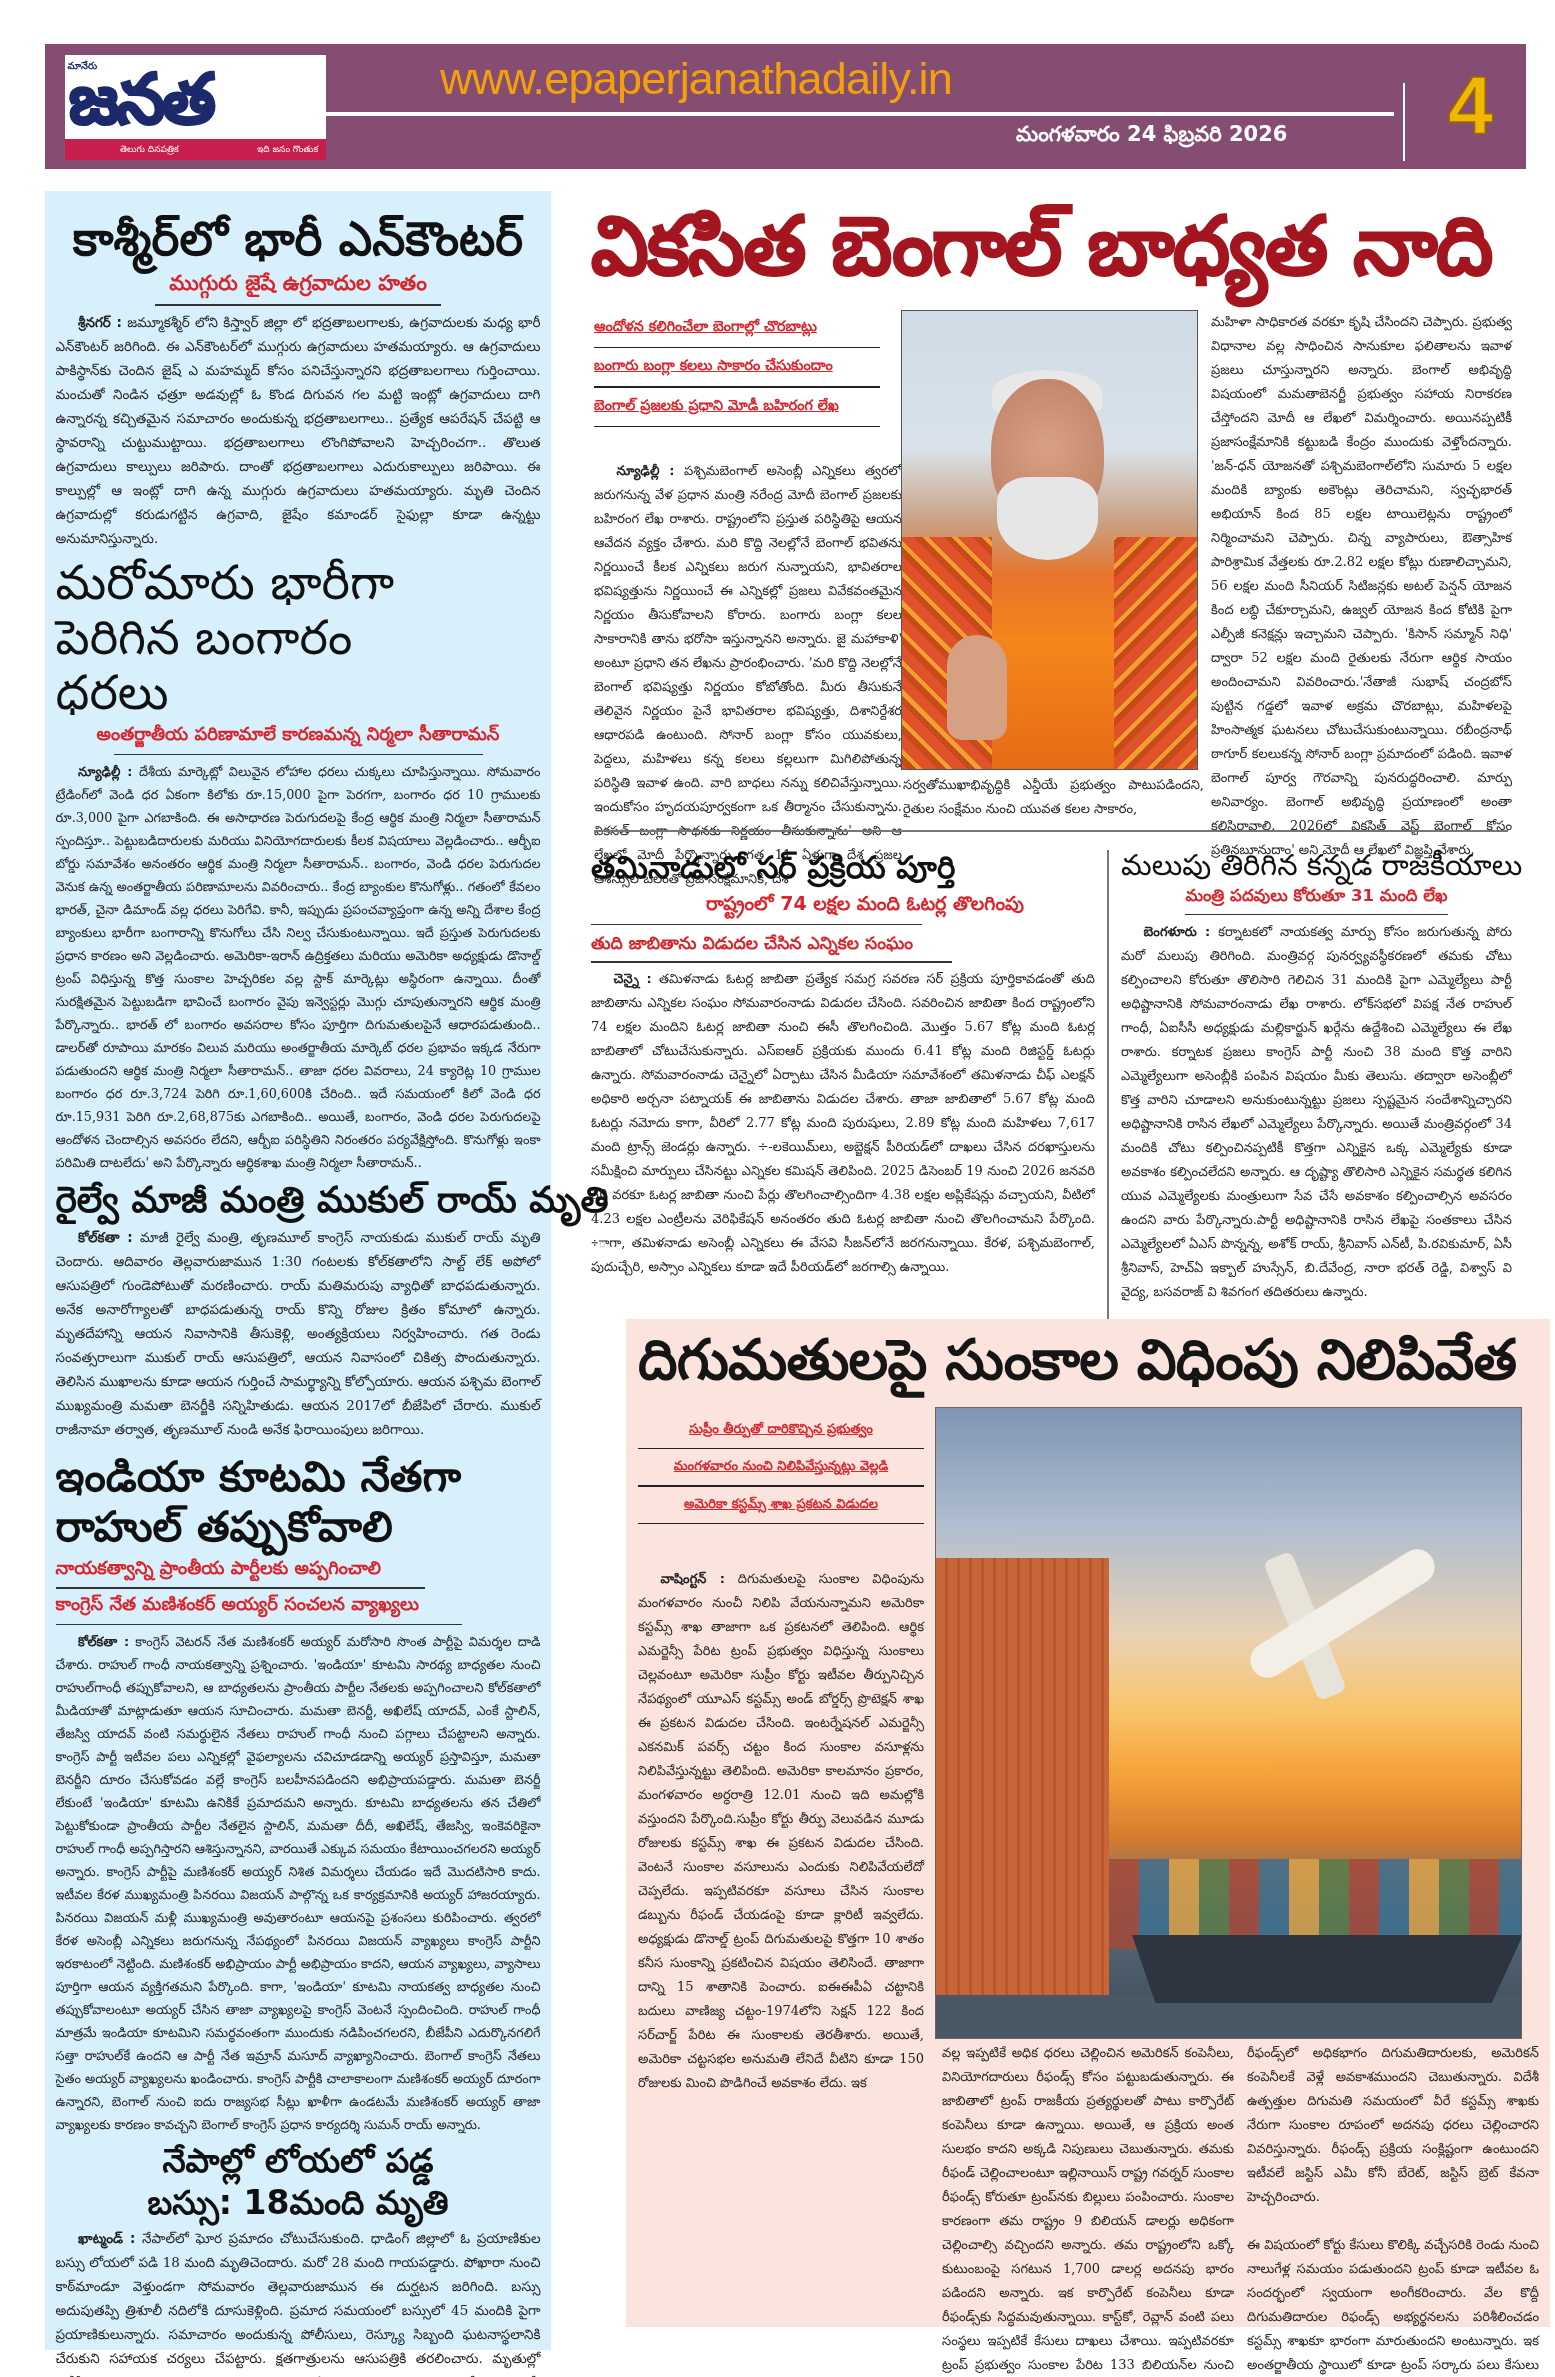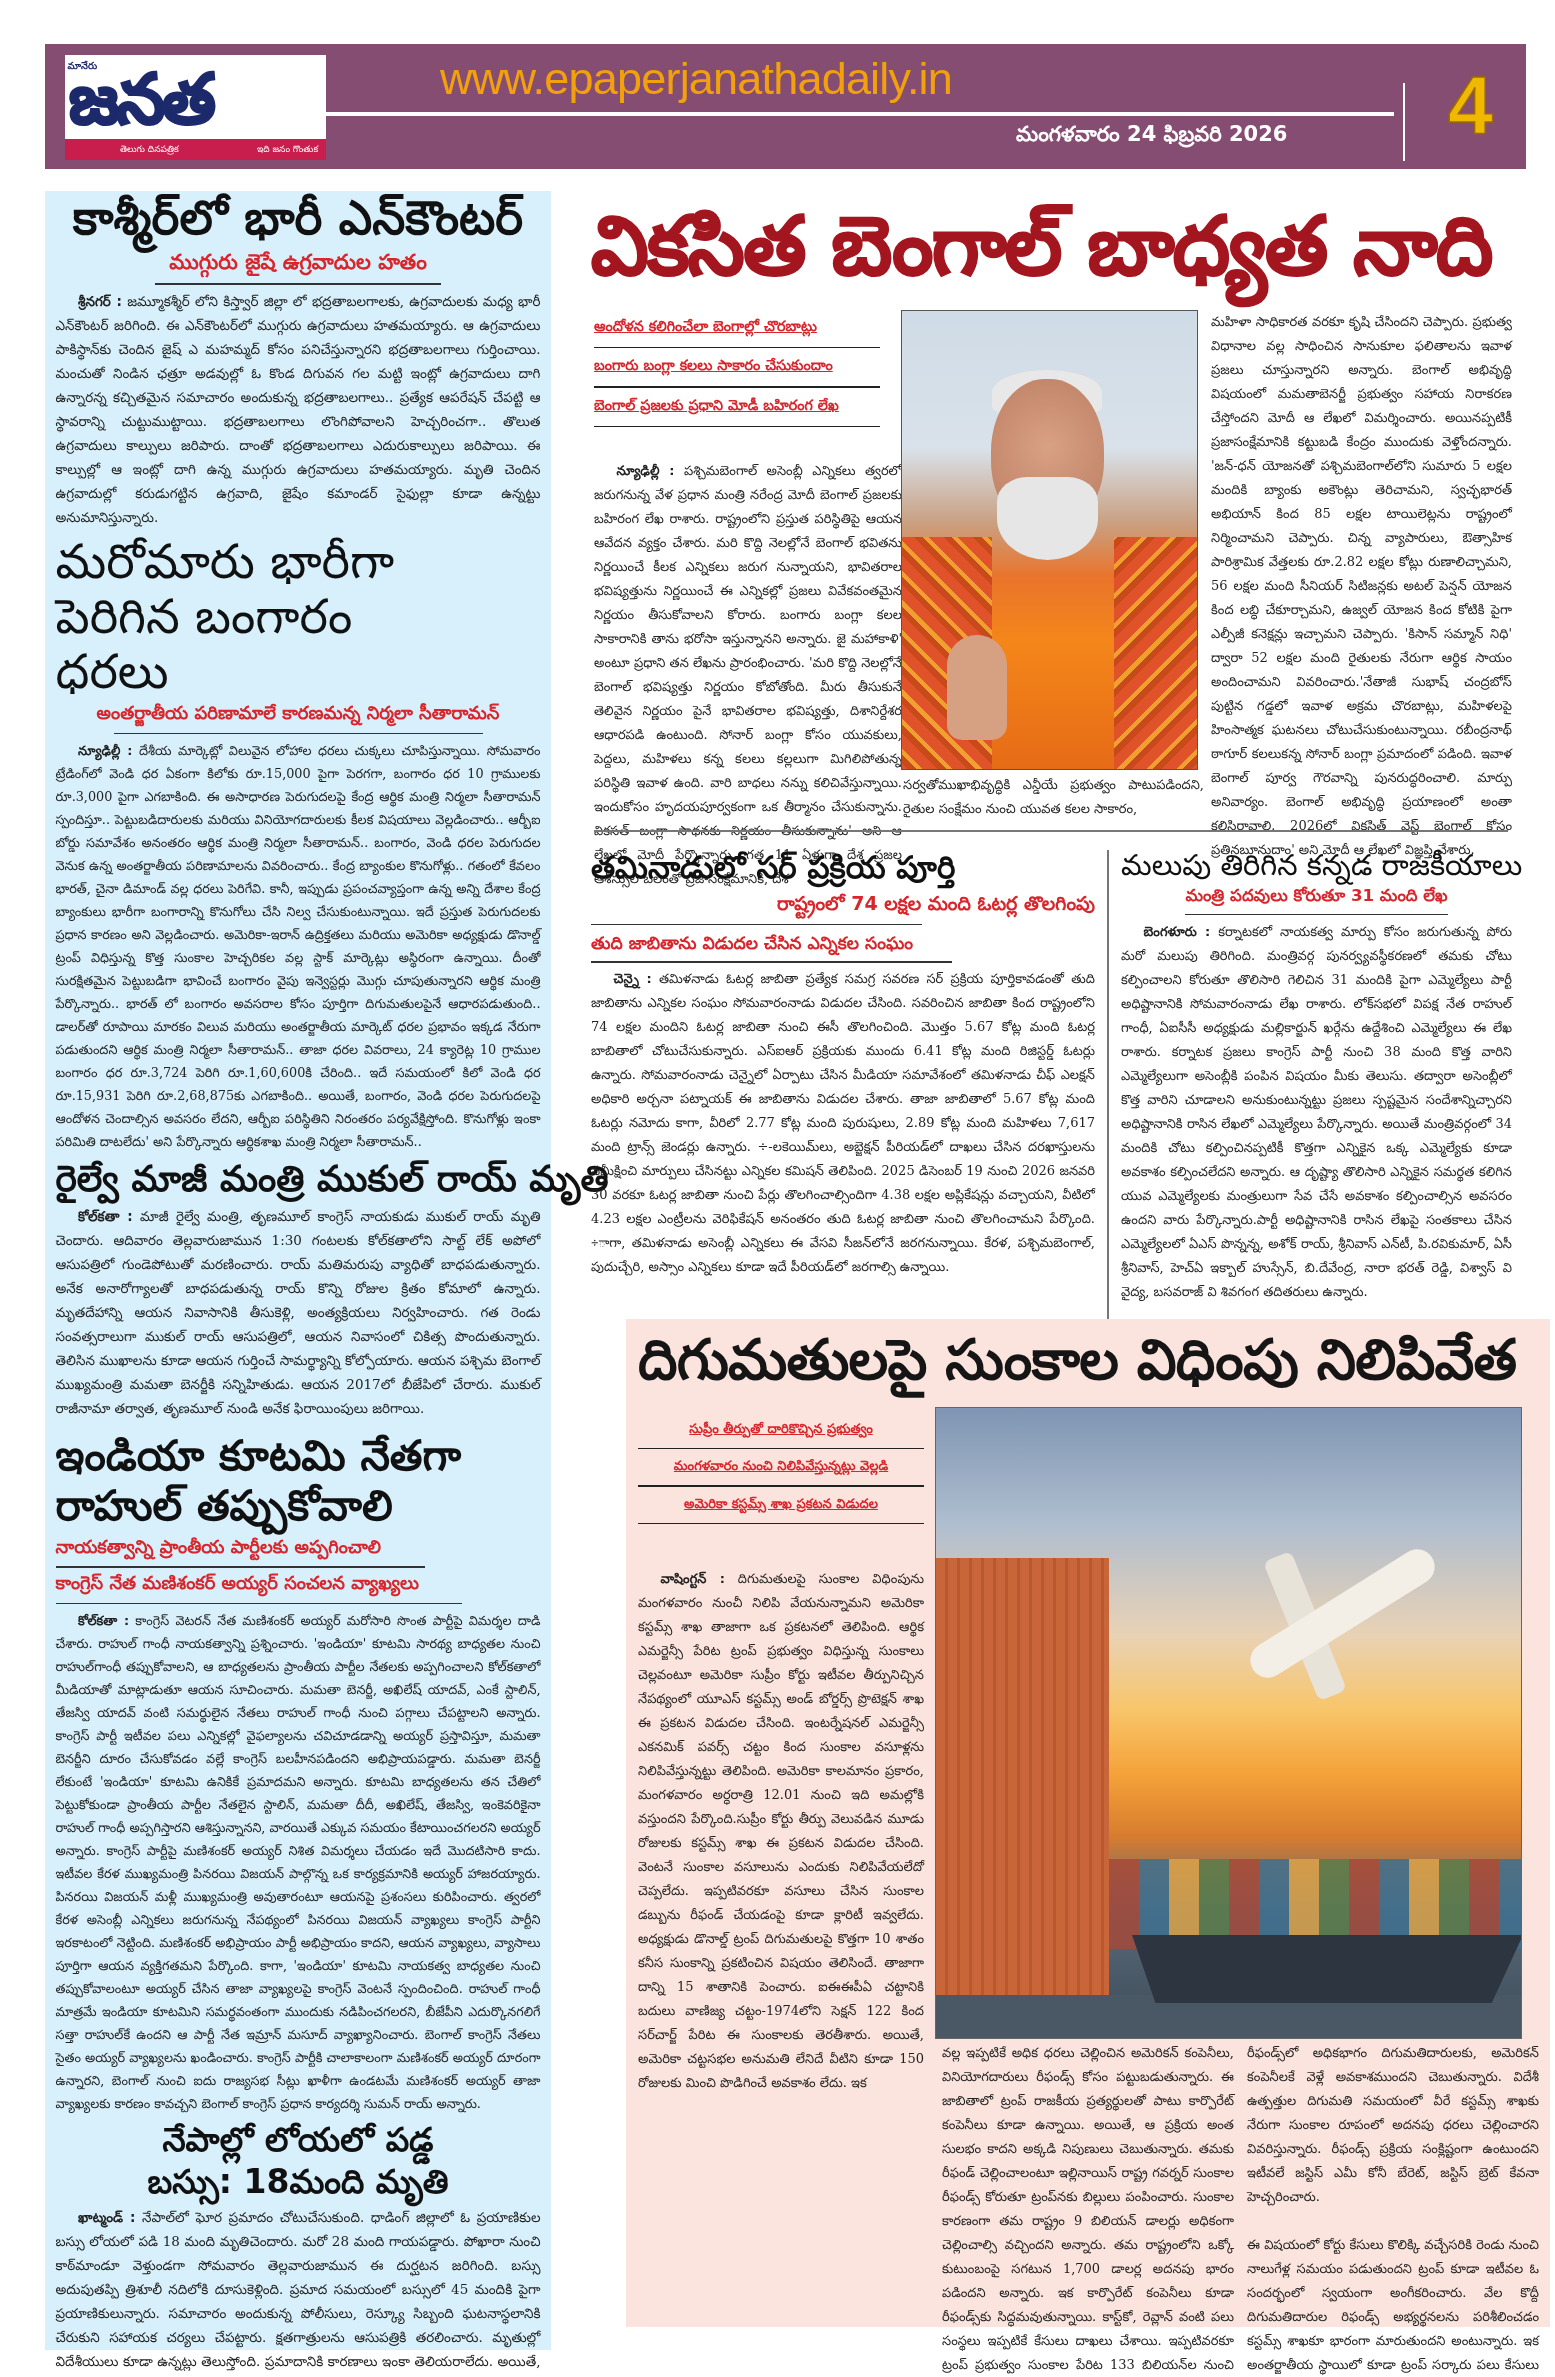"కాశ్మీర్‌లో భారీ ఎన్‌కౌంటర్" article.story { padding-top: 2px -> 23px }
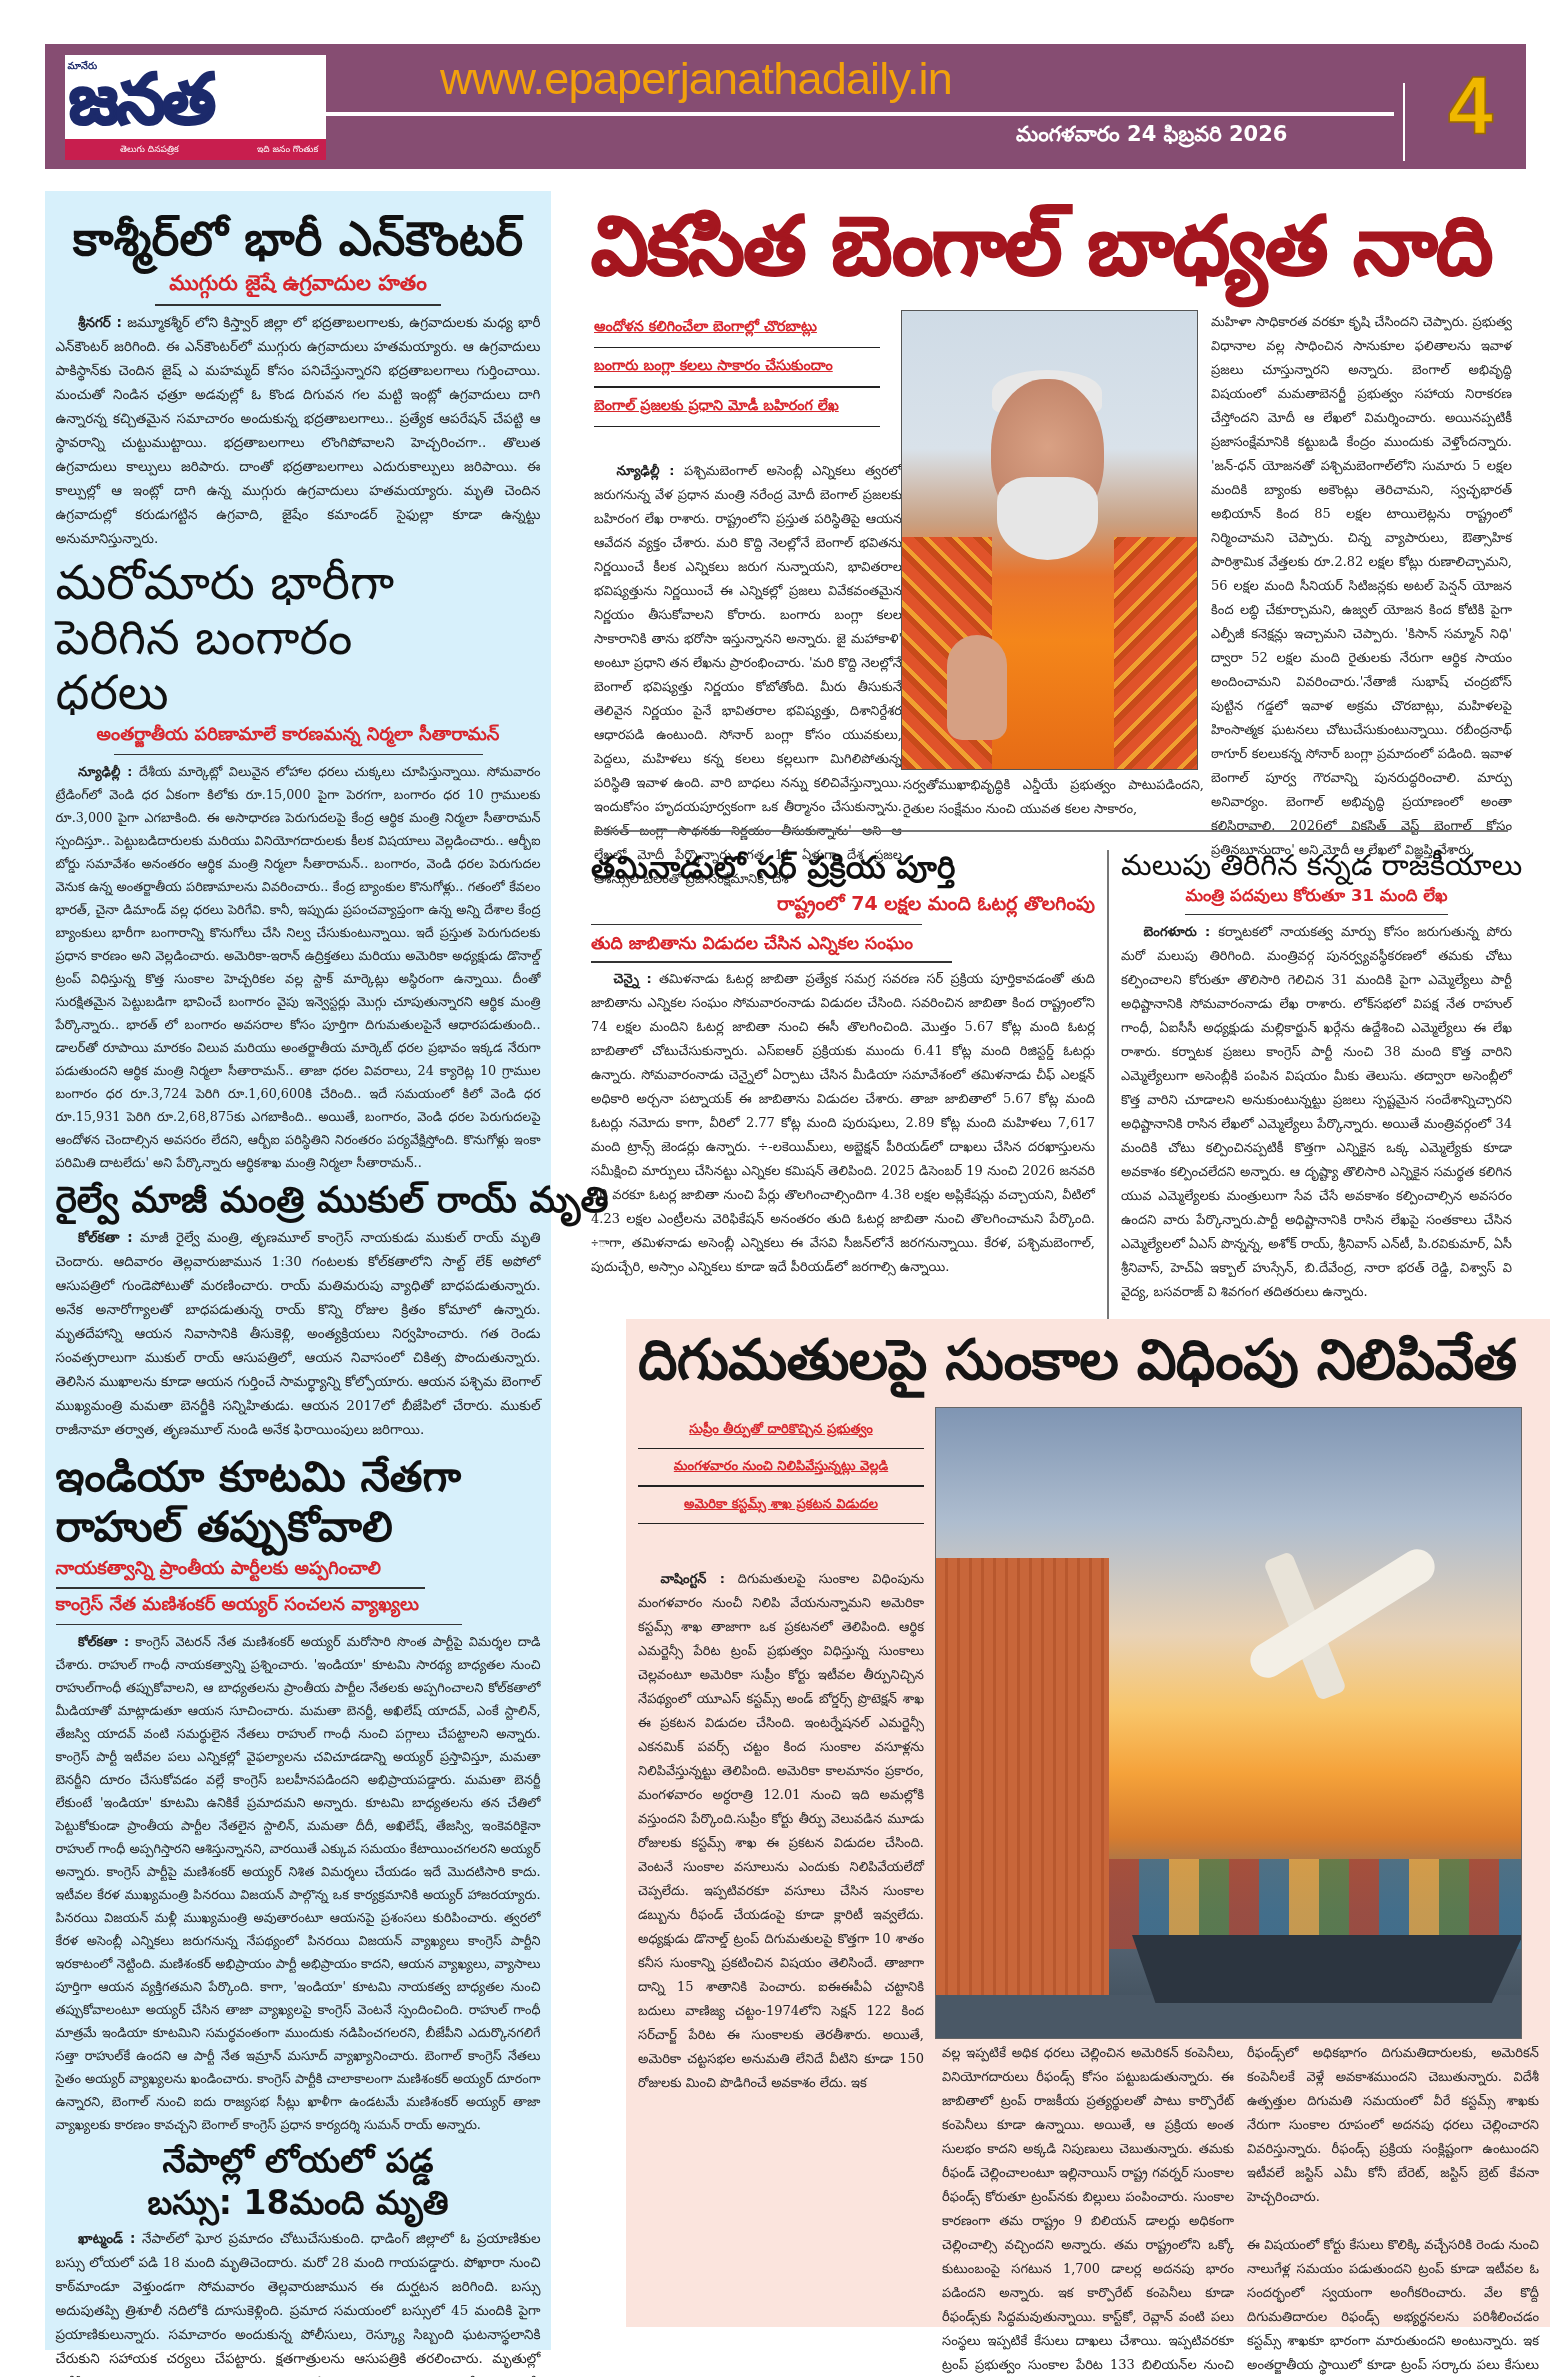"రాష్ట్రంలో 74 లక్షల మంది ఓటర్ల" div.subhead-red { text-align: right -> center }
